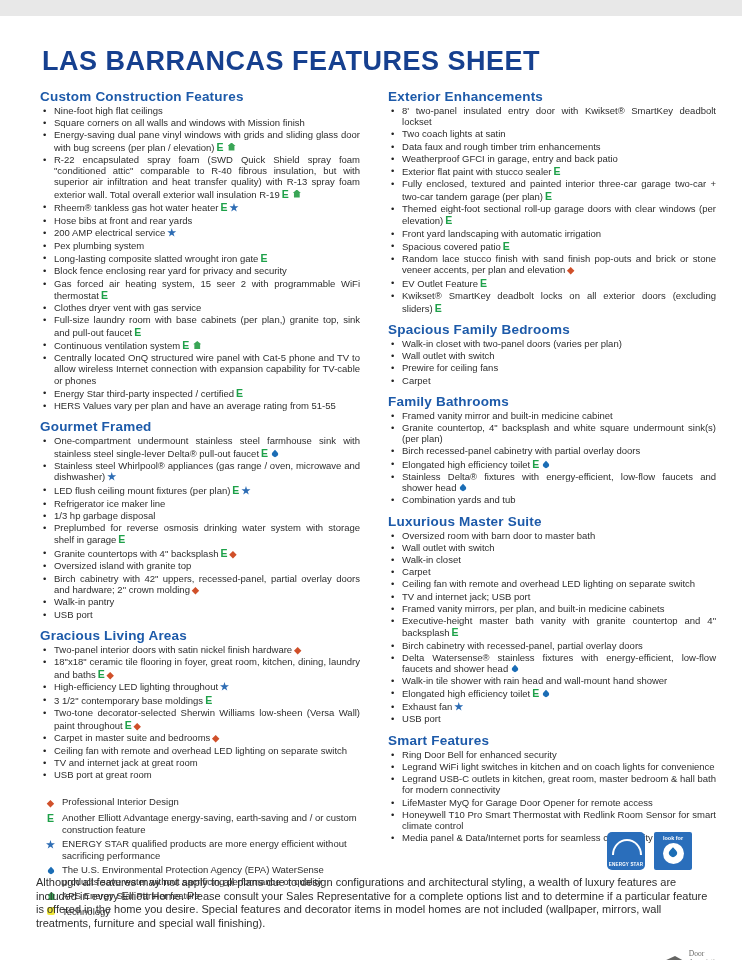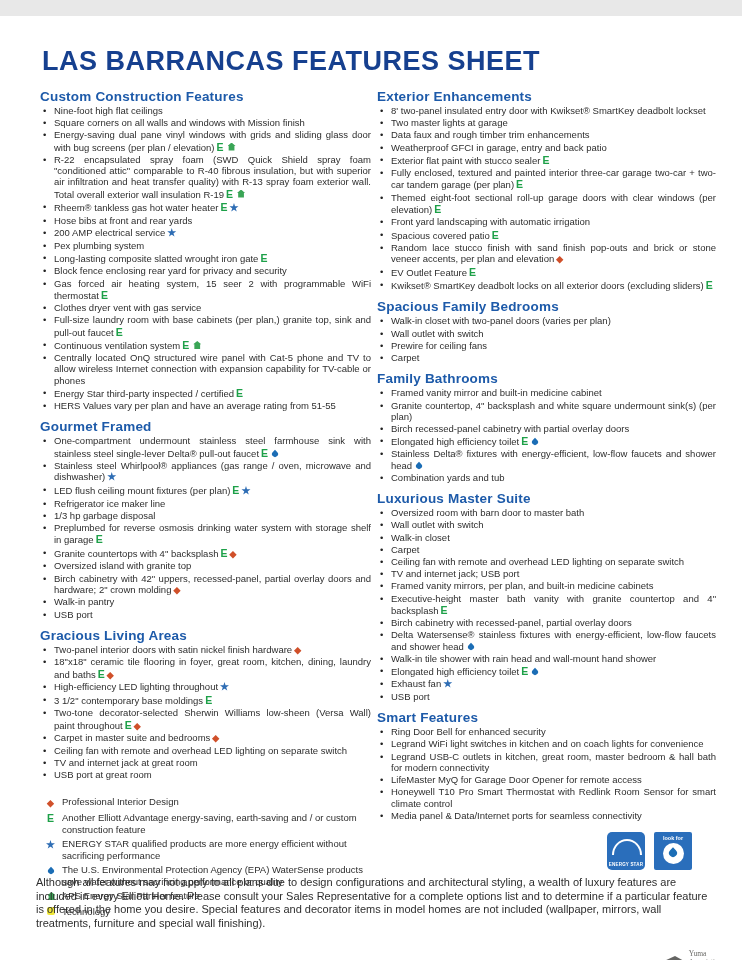"Custom Construction Features" .columns { gap: 6px -> 28px }
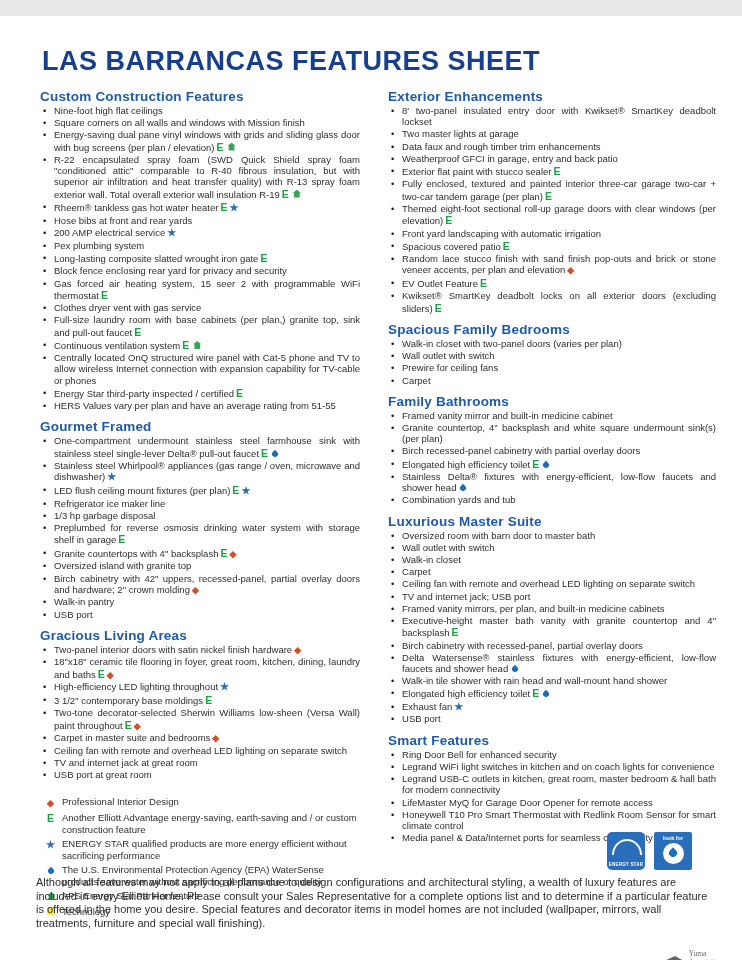"Two master lights at garage" span.itx { text: master lights at garage -> coach lights at satin }
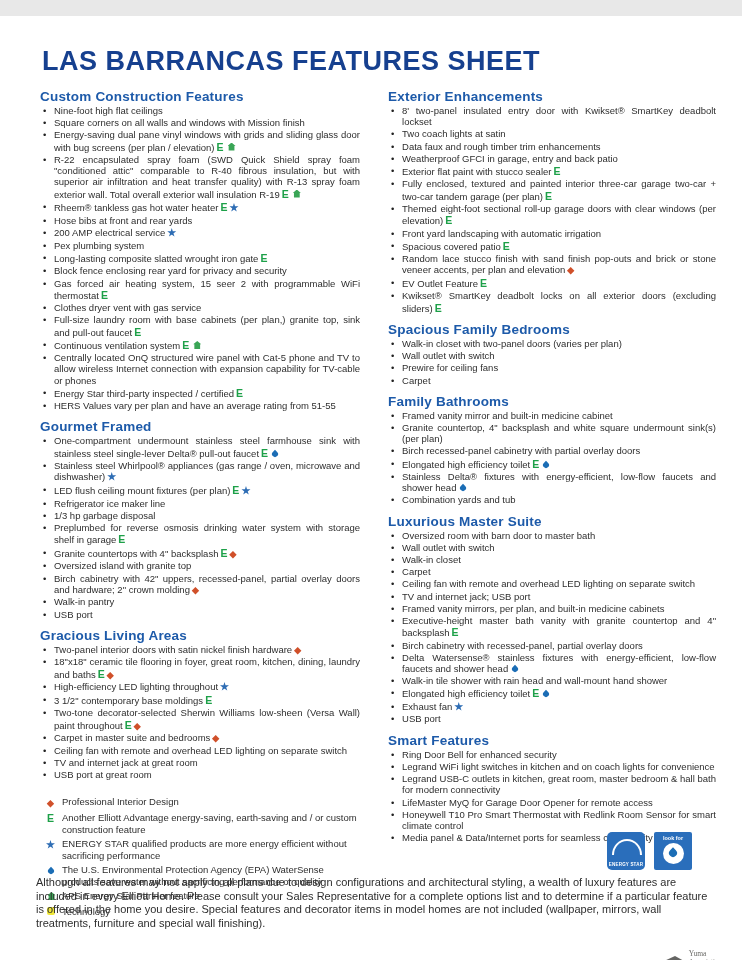"Yuma" div.rt1 { text: Yuma -> Door }
